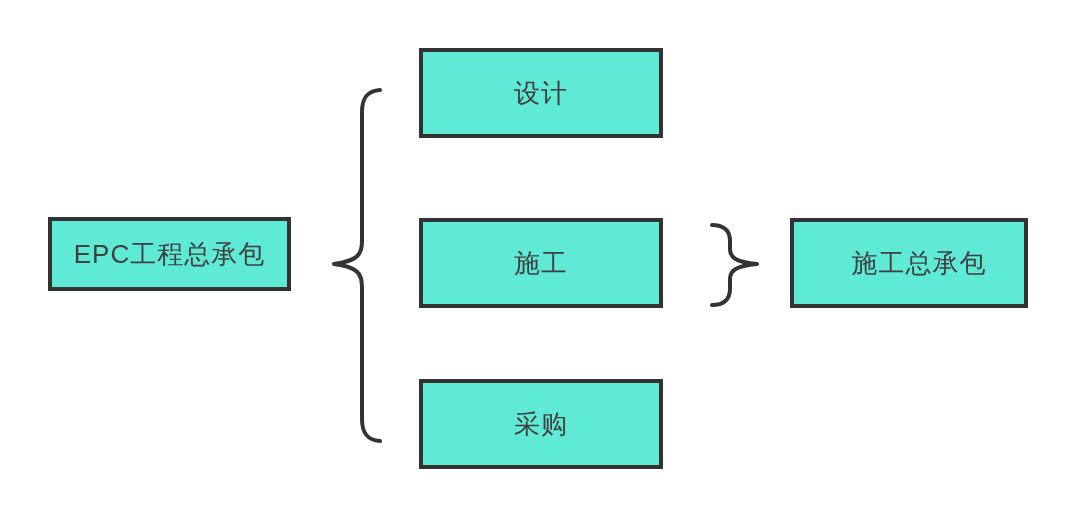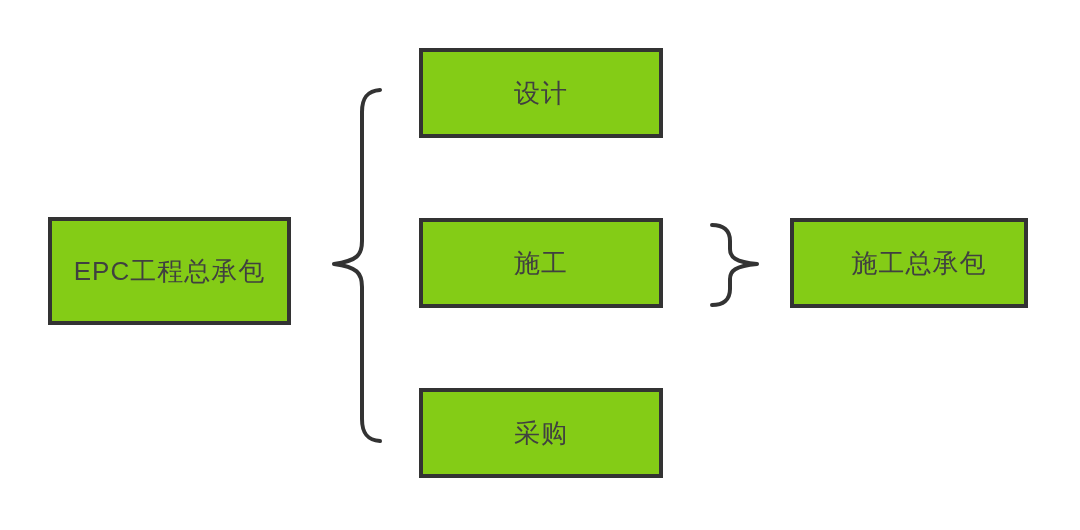"设计" .node { background: #84cc16 -> #5eead4 }
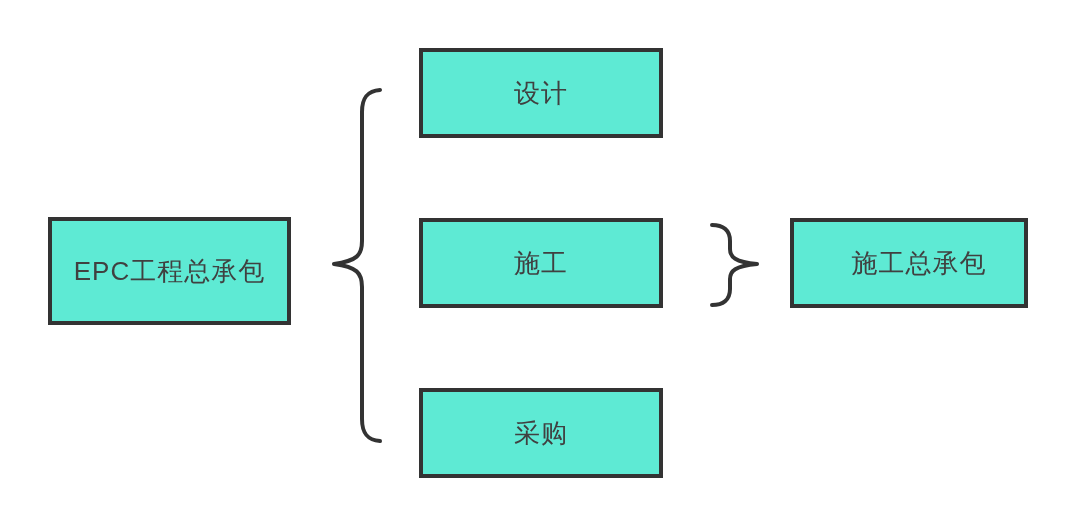"EPC工程总承包" .left-node { height: 108px -> 74px }
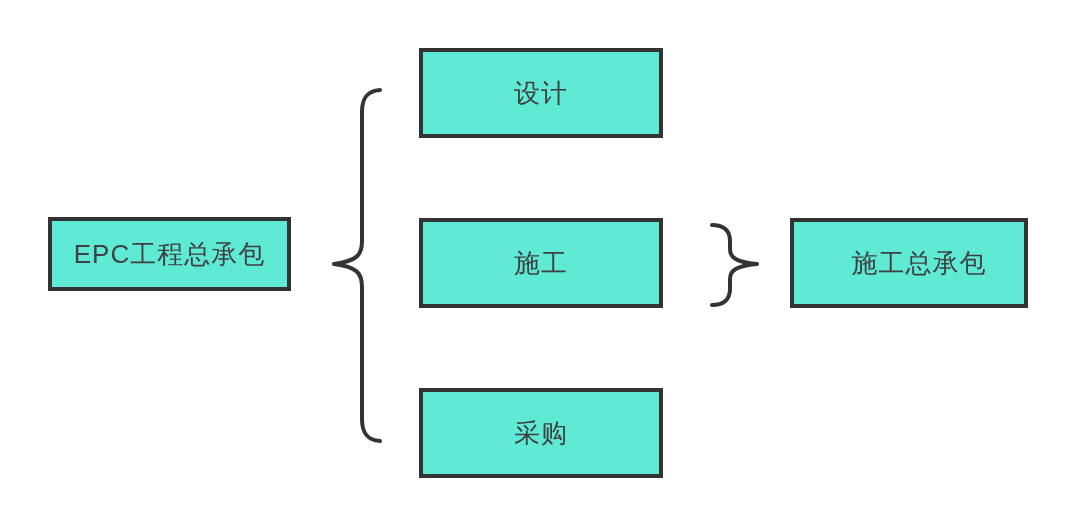"采购" .mid-3 { top: 388px -> 379px }
